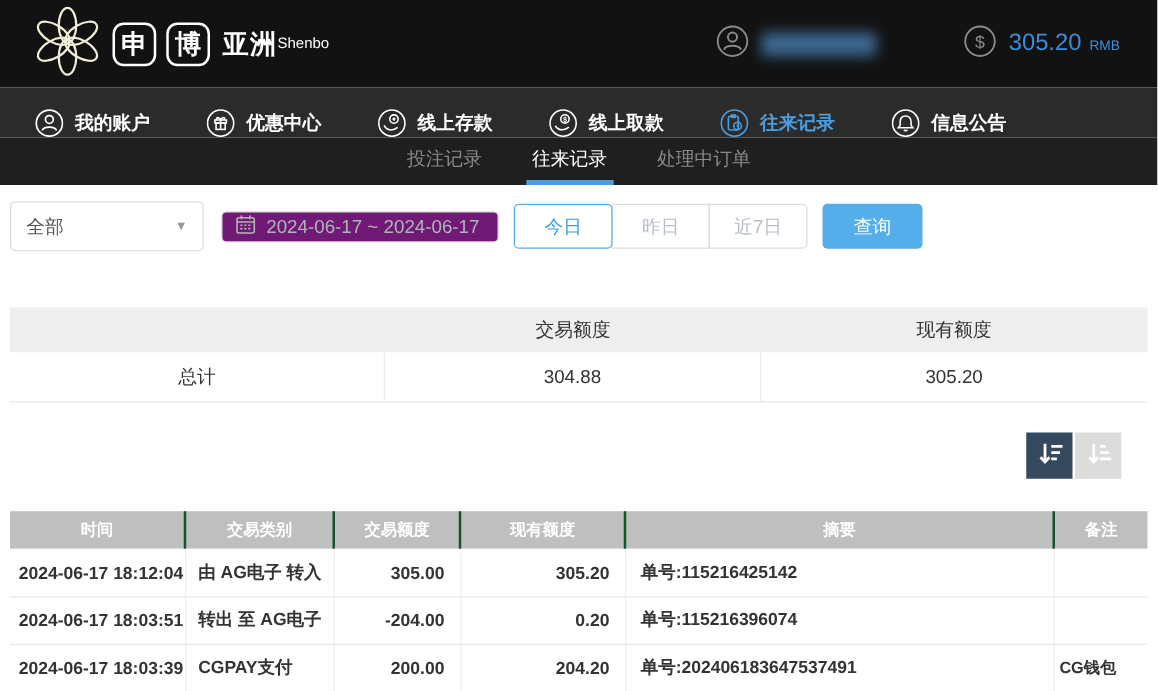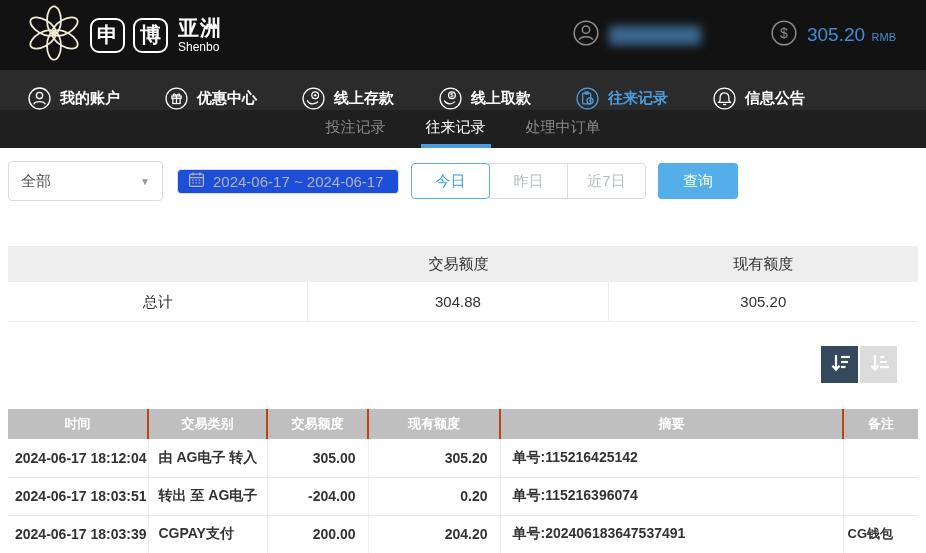"亚洲" .logo-right { flex-direction: column -> row }
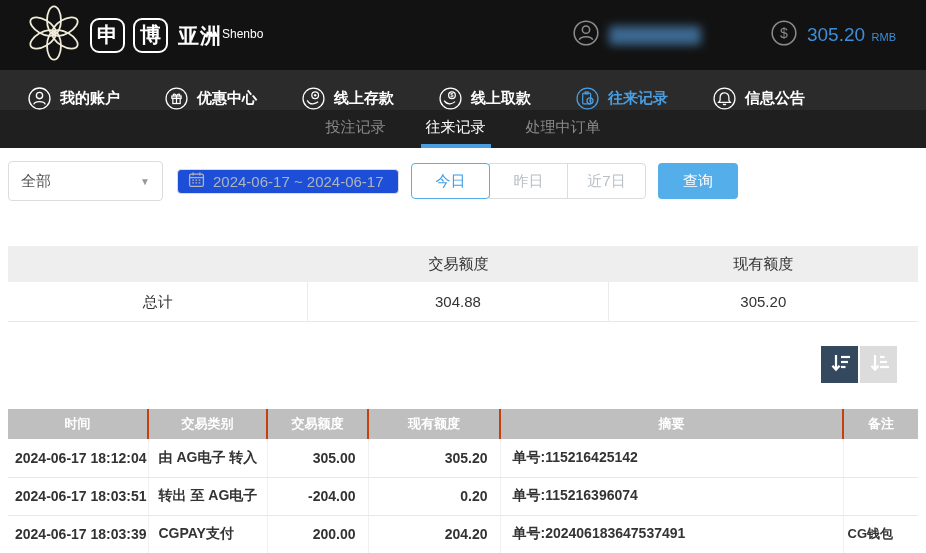"2024-06-17 ~ 2024-06-17" .date-box { background: #1d4ed8 -> #701a75 }
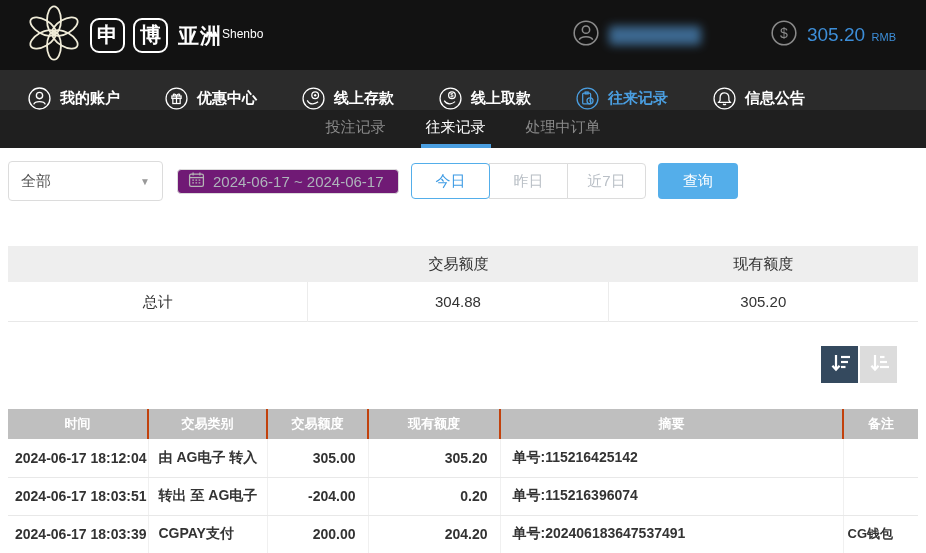"时间" table.tx thead th { border-right: 2px solid #c2410c -> 2px solid #14532d }
